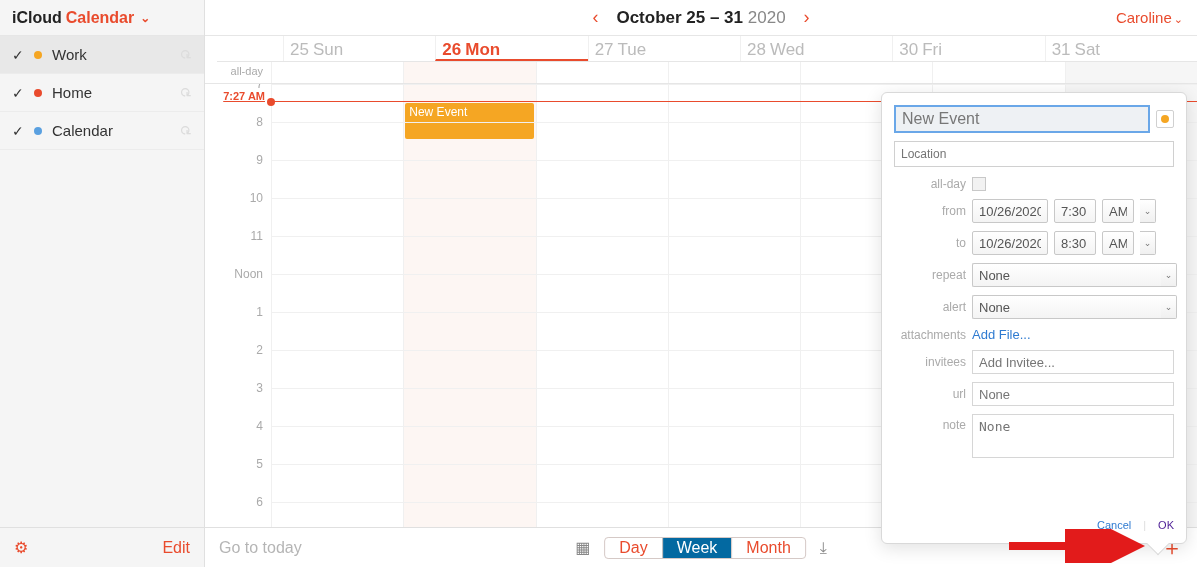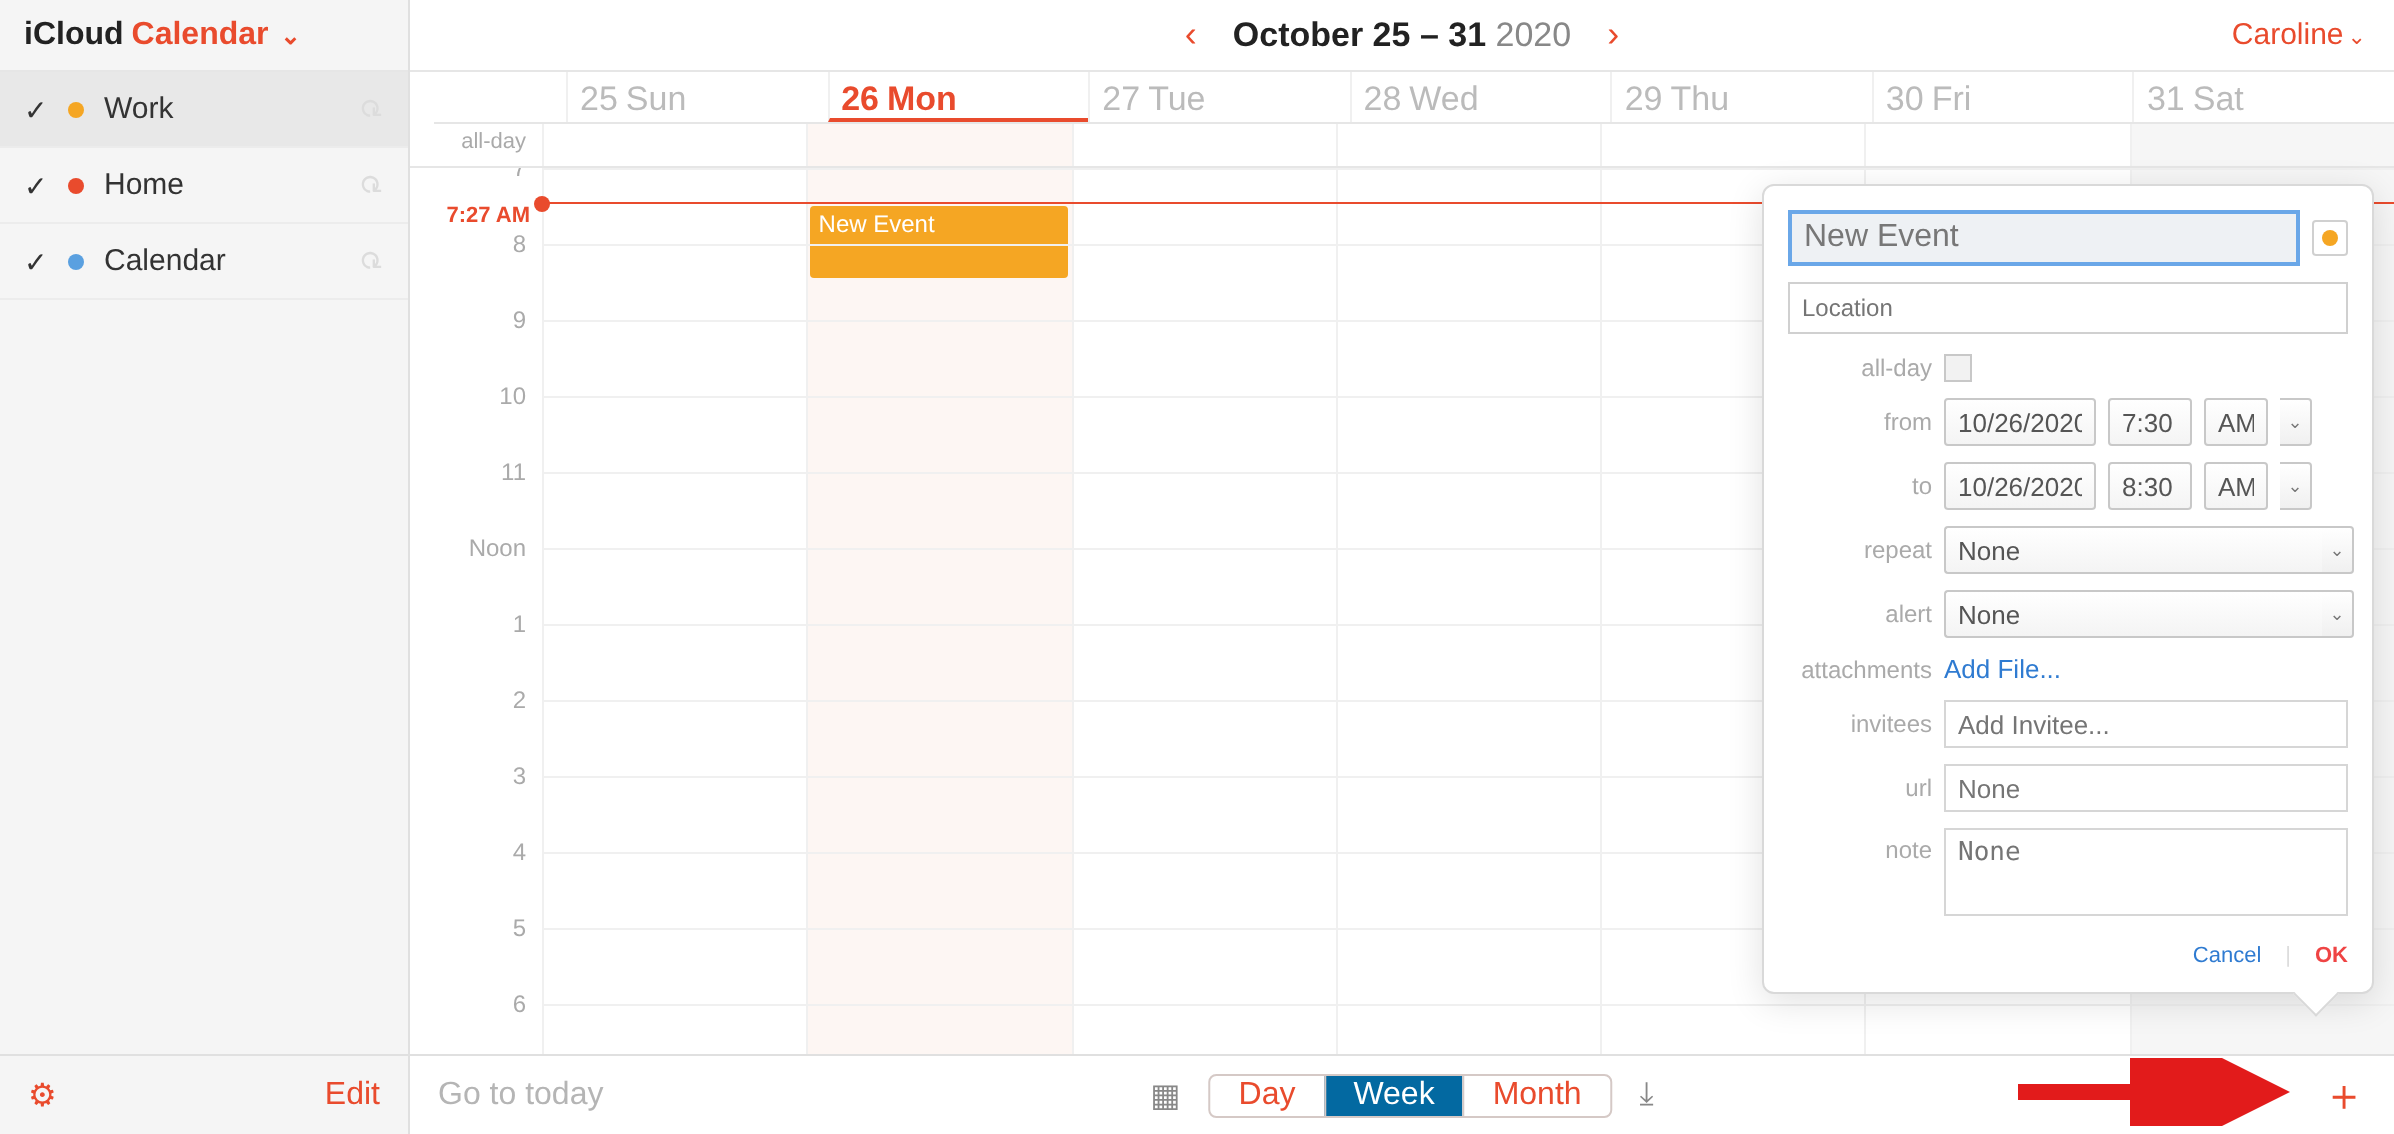"29" div.day-col-head { html: <div> <span>29</span> <span>Thu</span> </div> -> none }
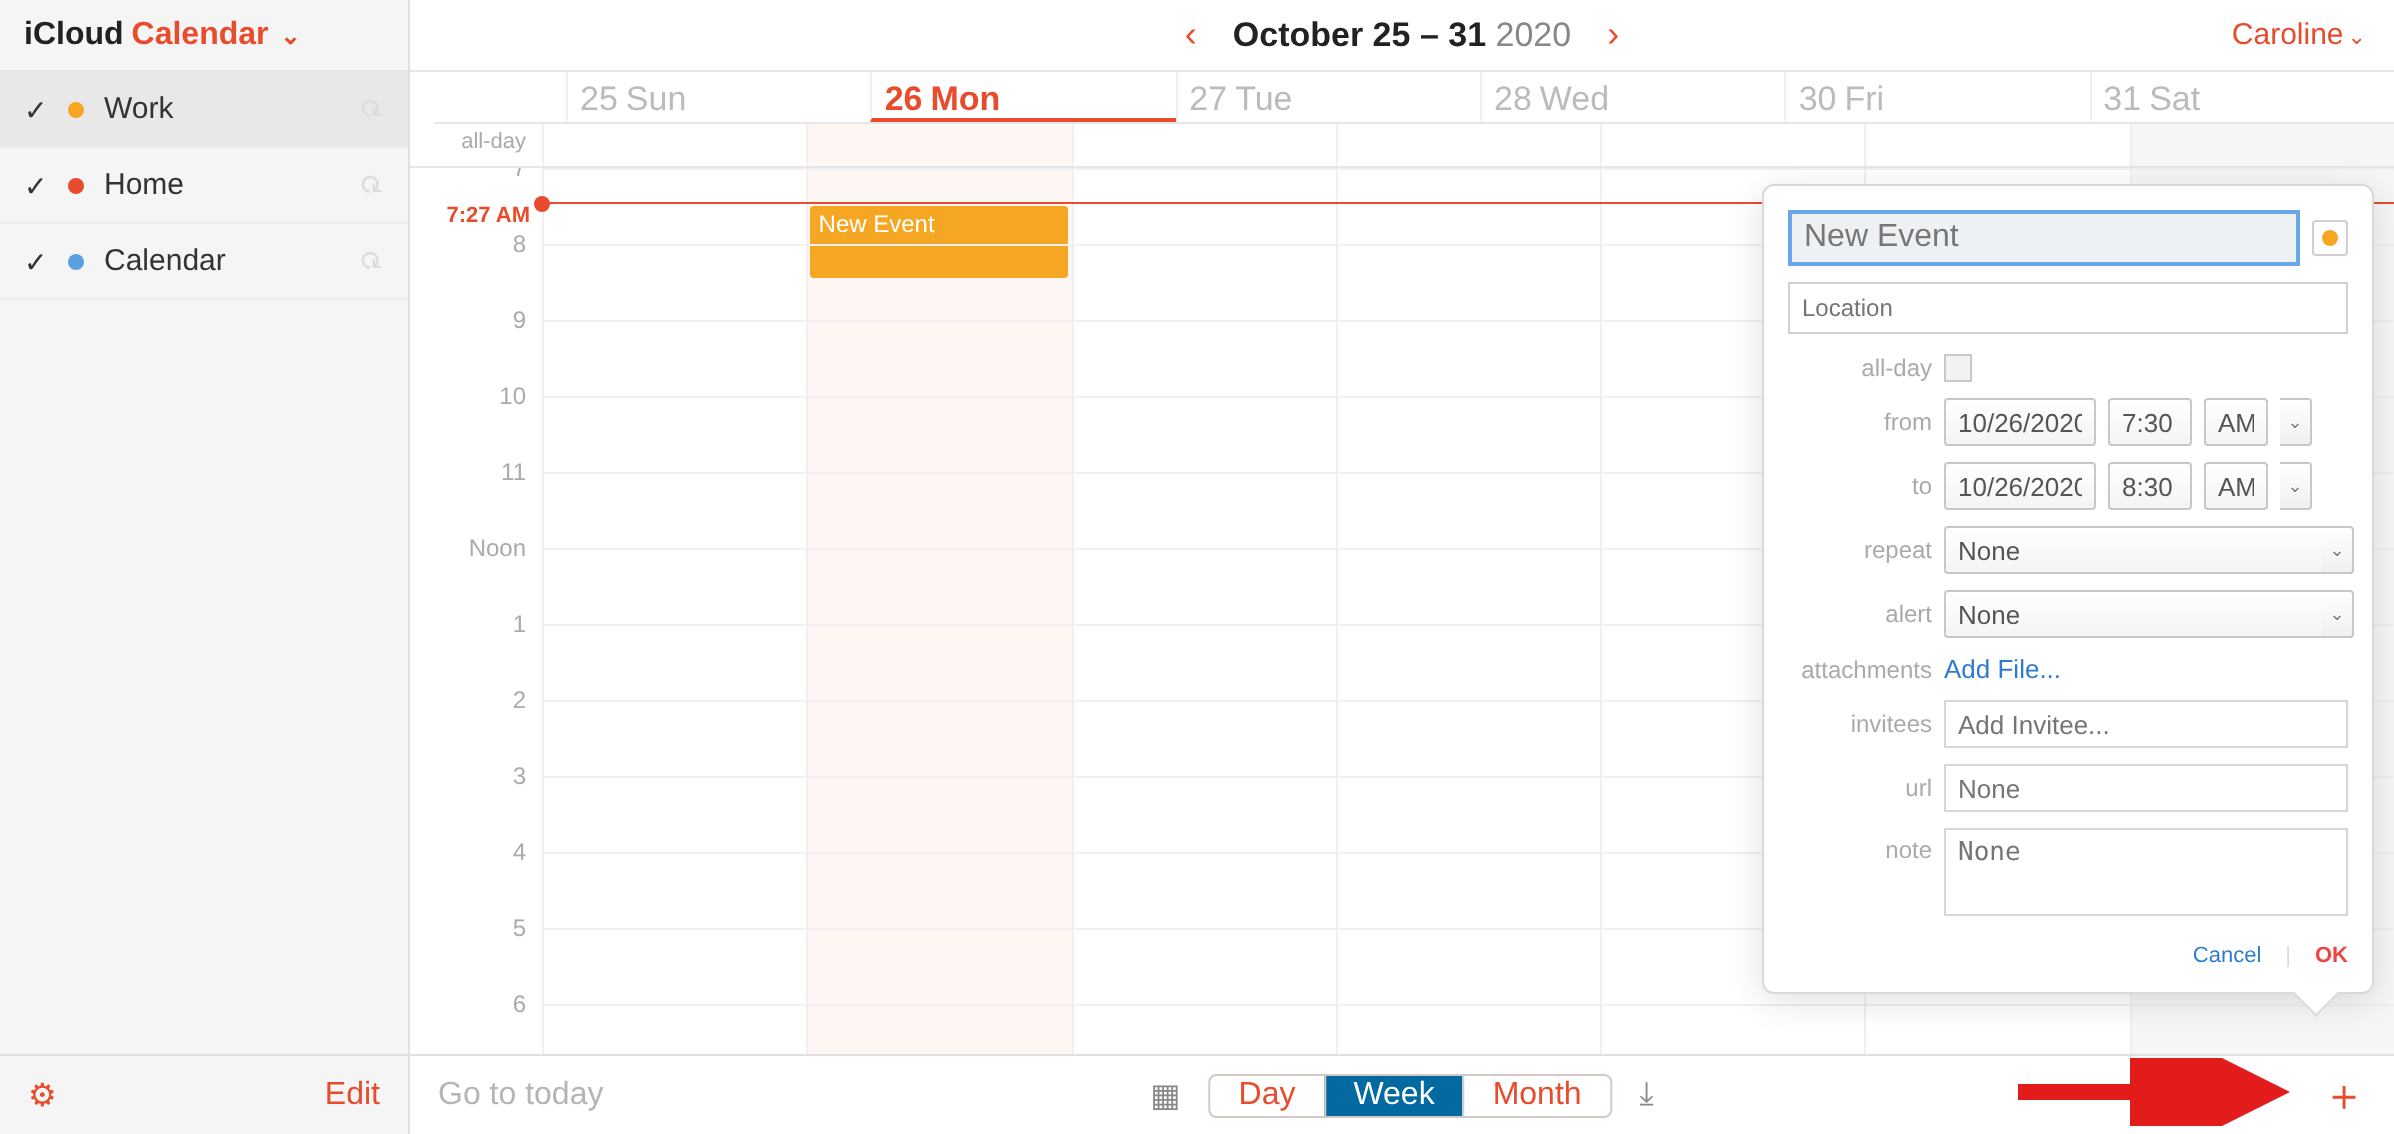"7:27 AM" div.now-time { text-decoration: none -> underline; top: 24px -> 12px }
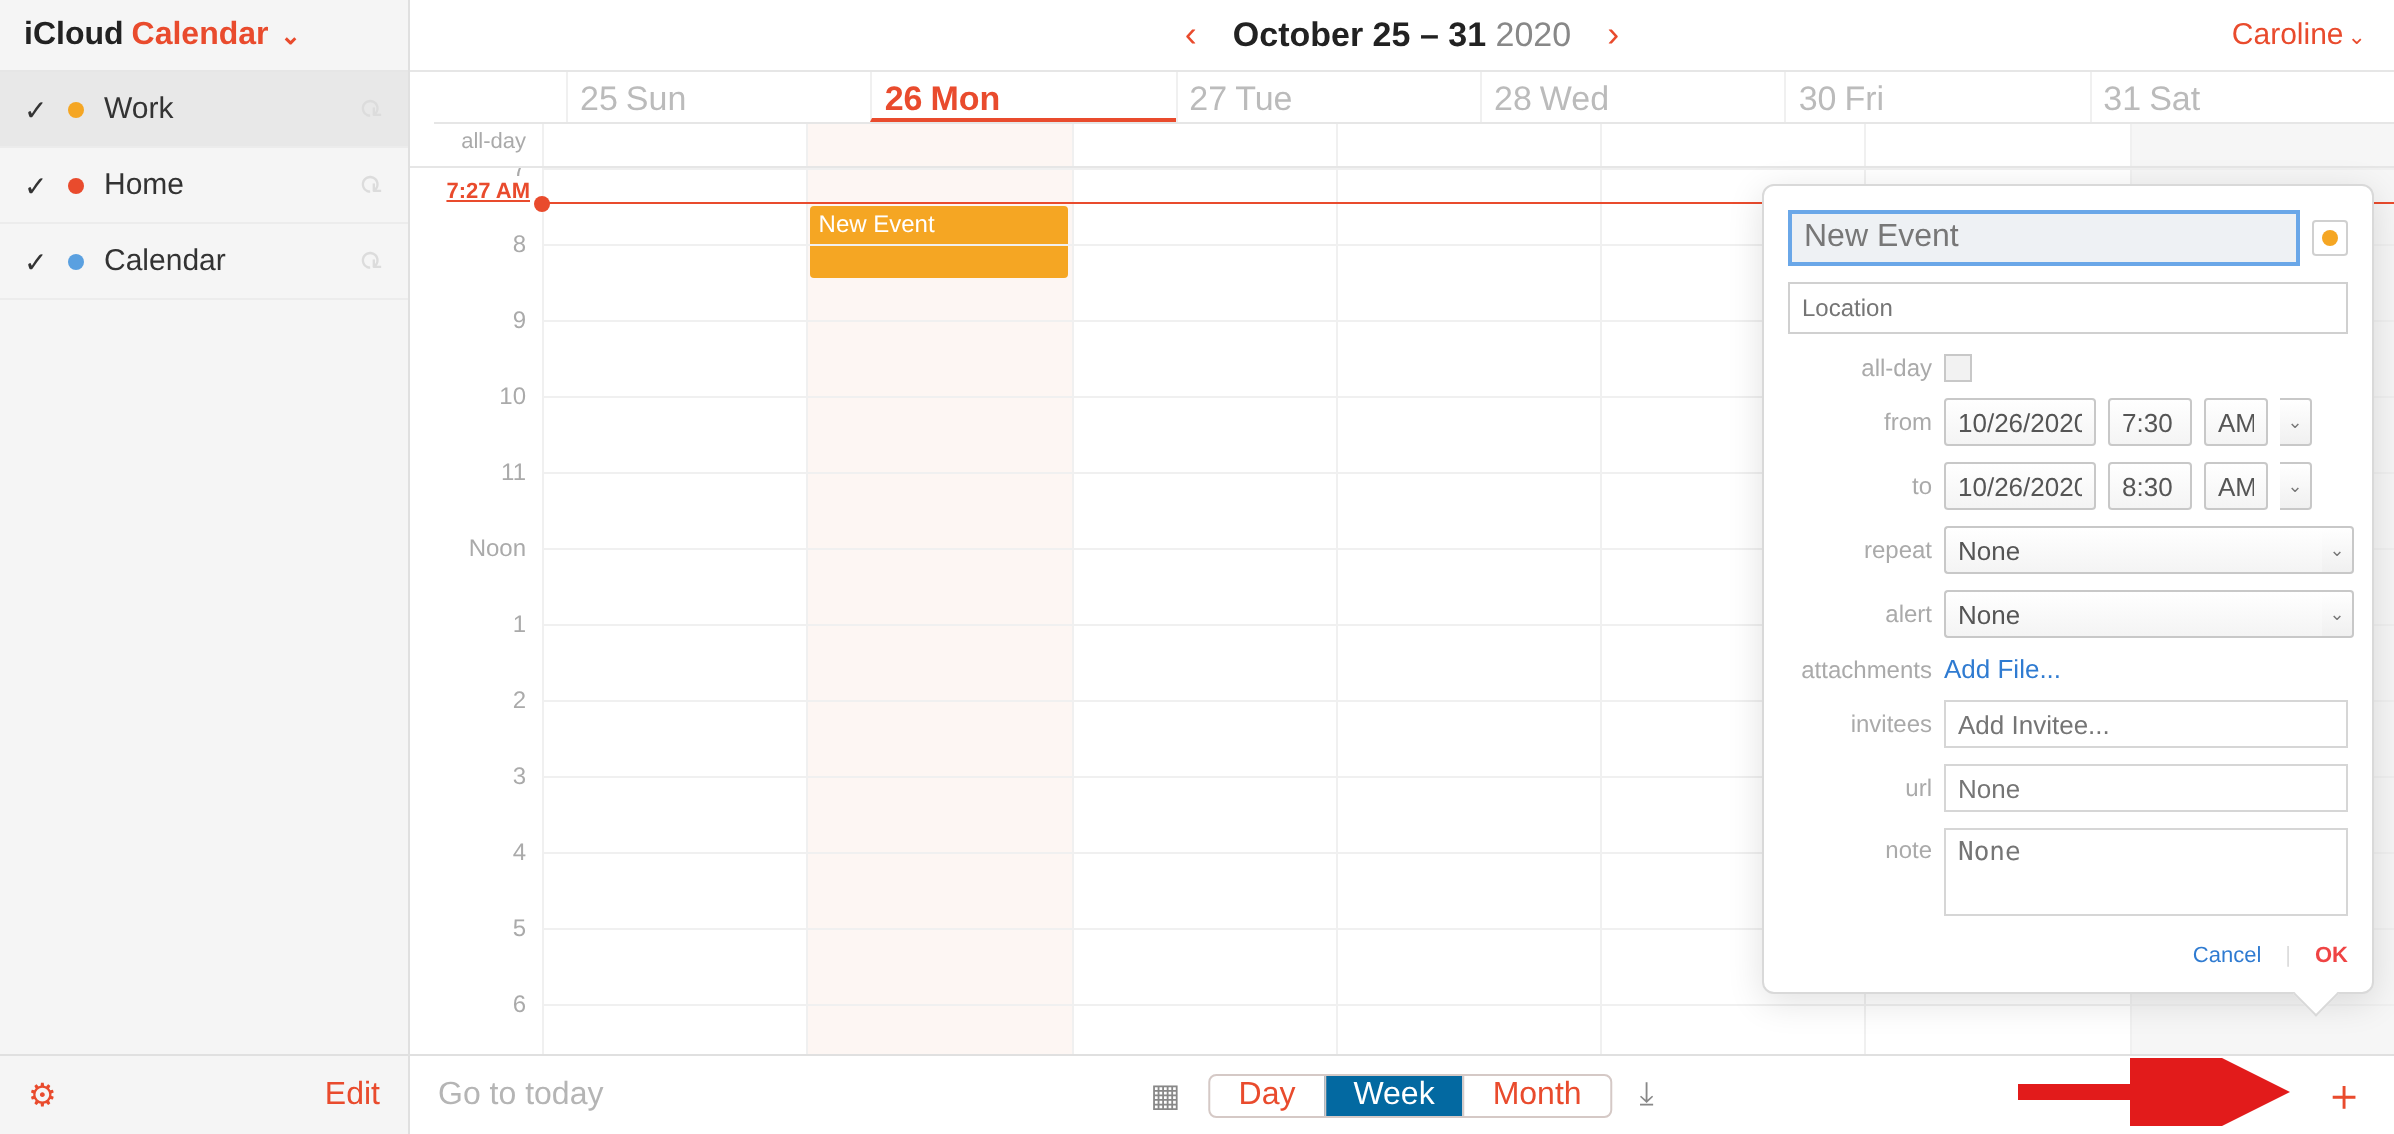"OK" .pf-ok { color: #ef4444 -> #4c1d95; font-weight: 700 -> 400; margin-top: none -> 47px }
